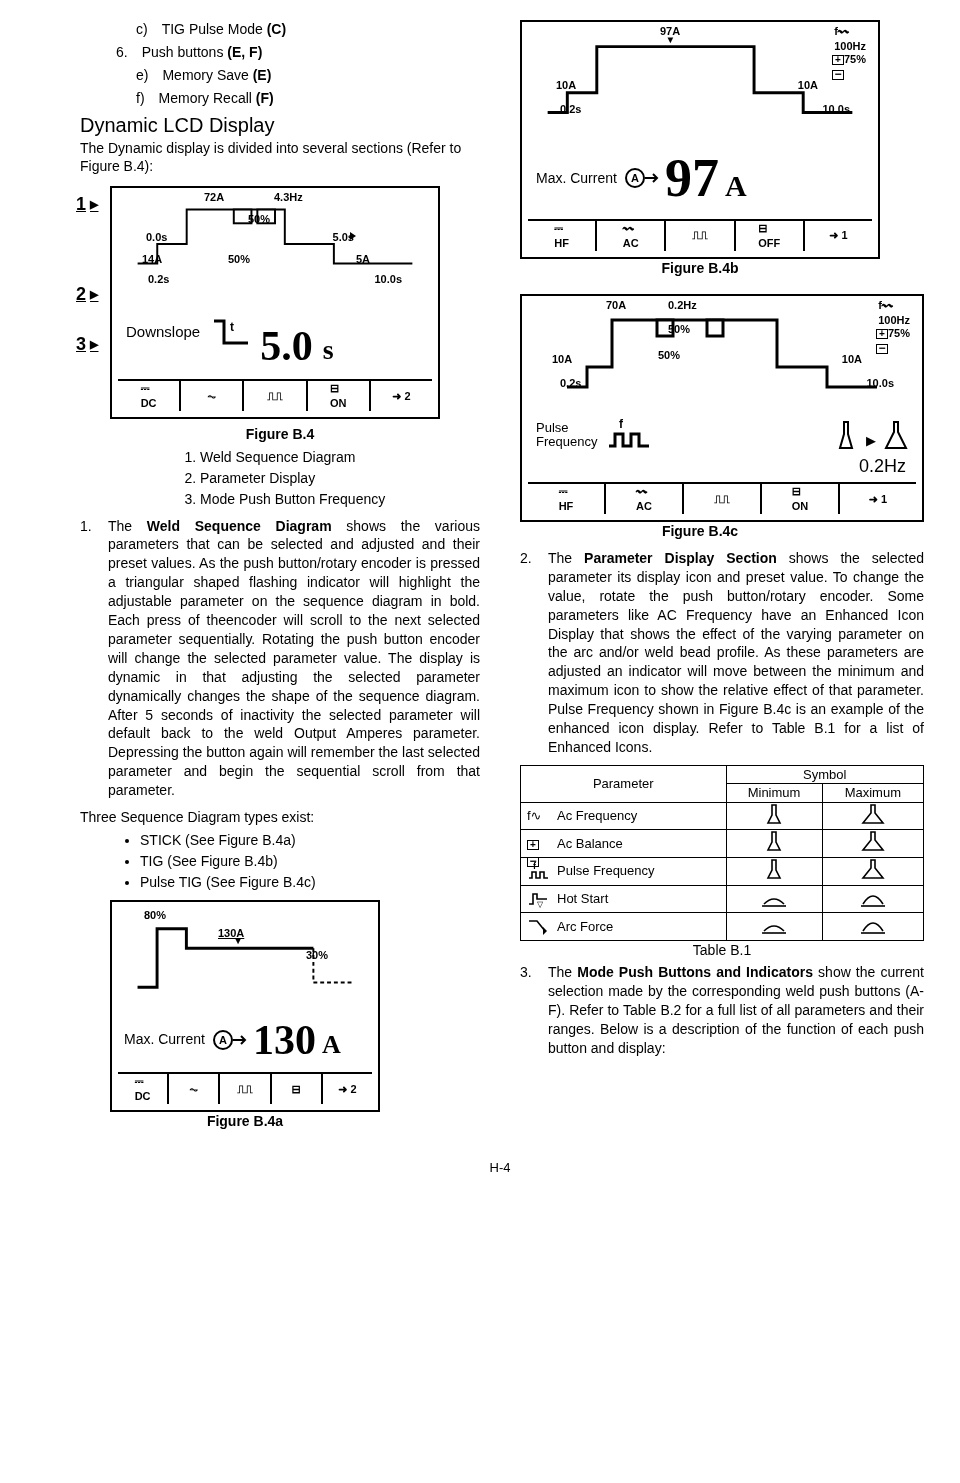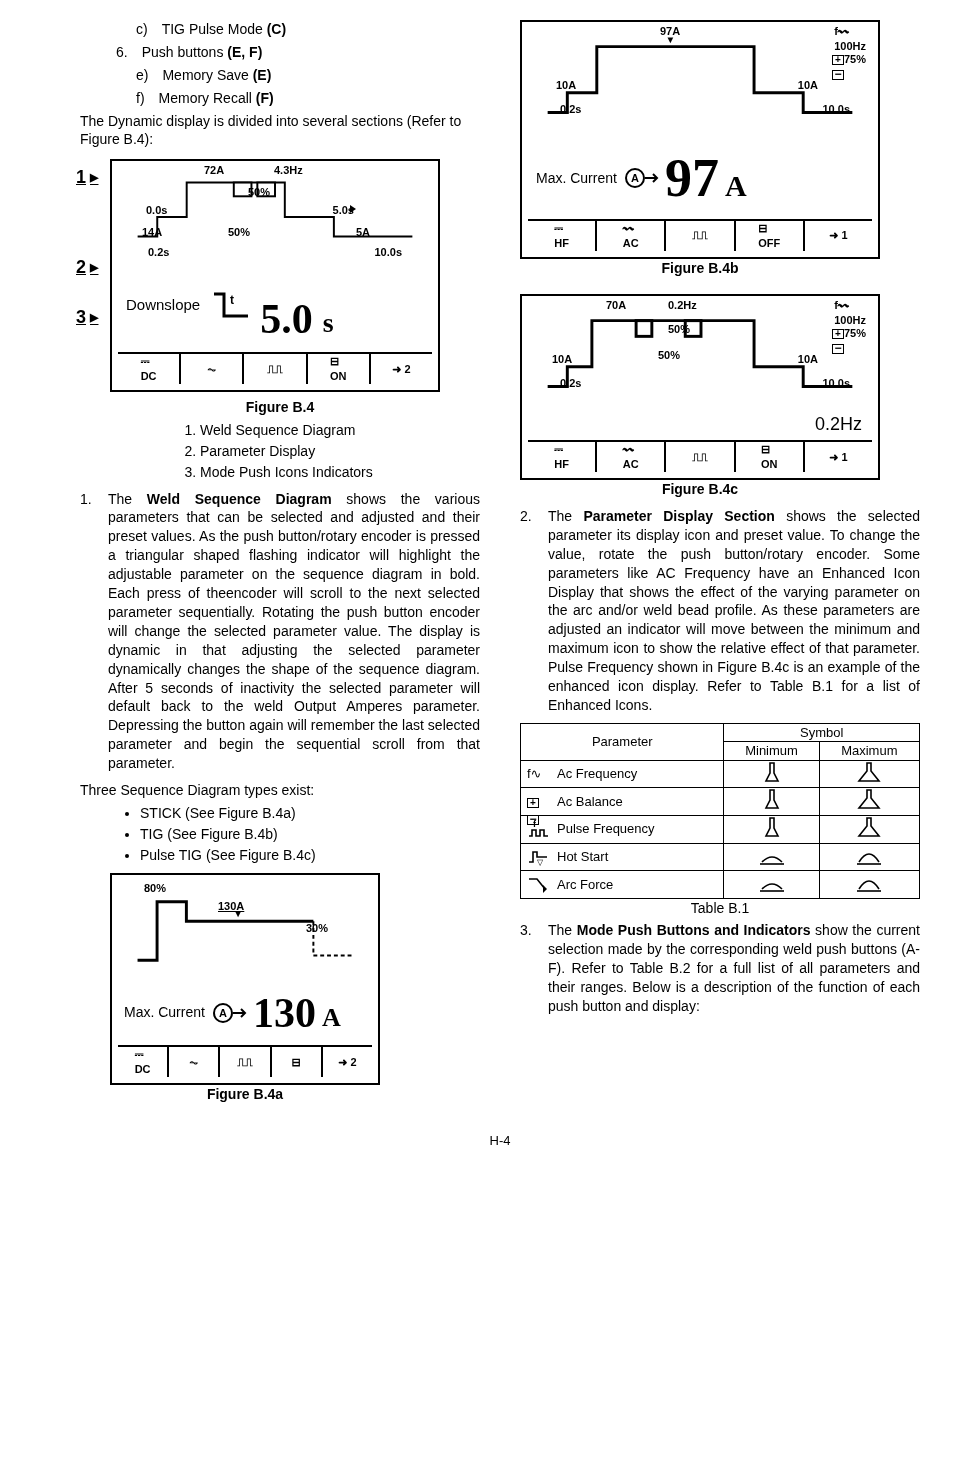"Dynamic LCD Display" p.heading { html: none -> <p>Dynamic LCD Display</p> }
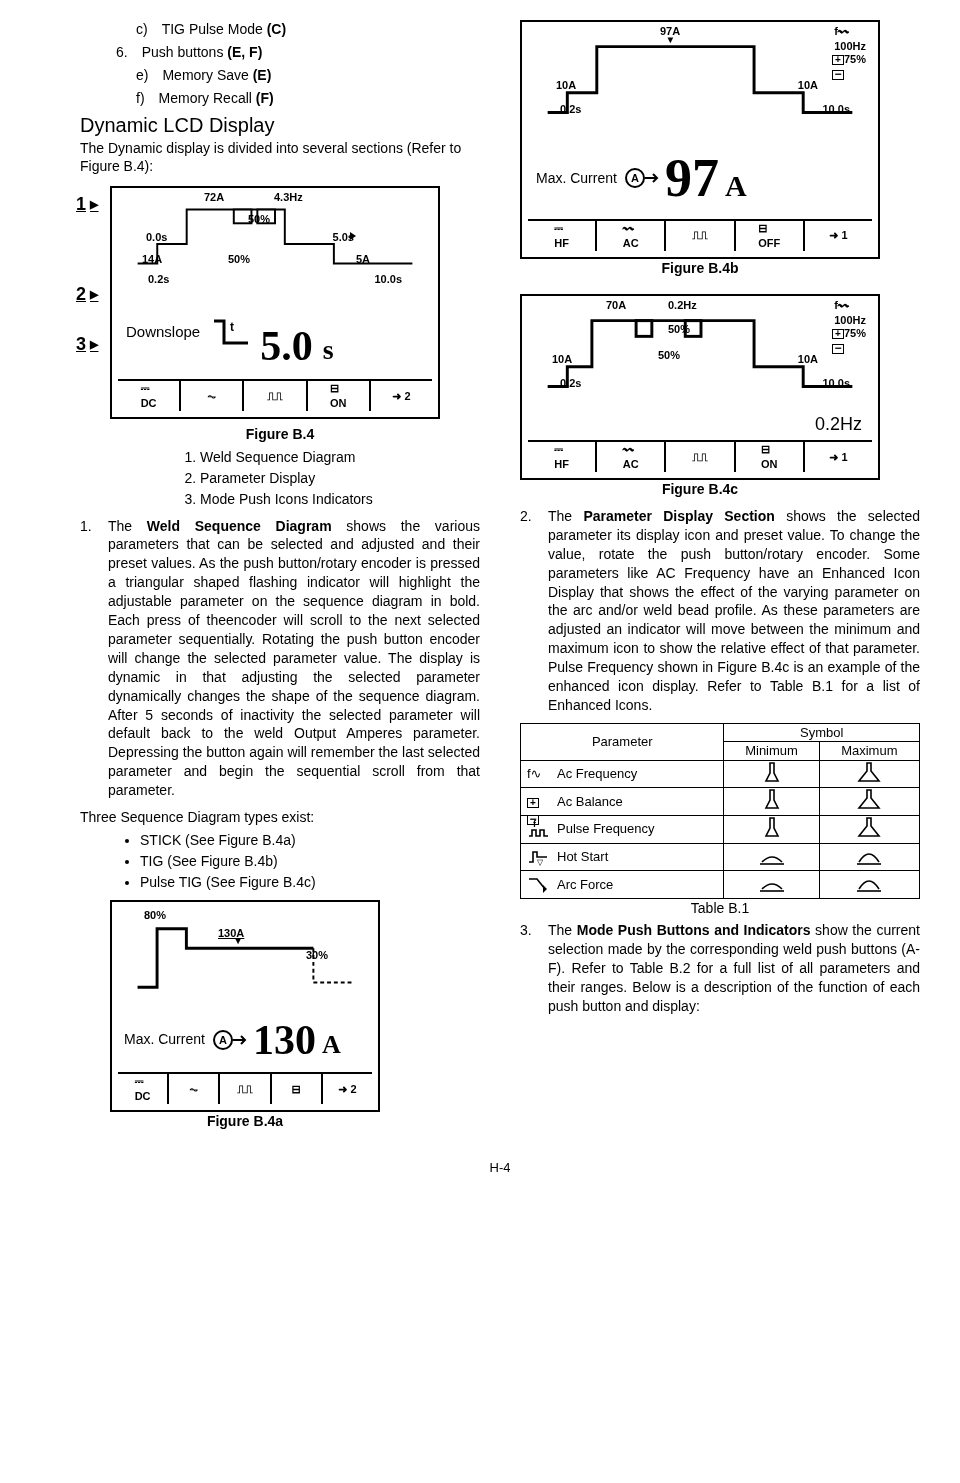"70A" div.figbox { width: 360px -> 404px }
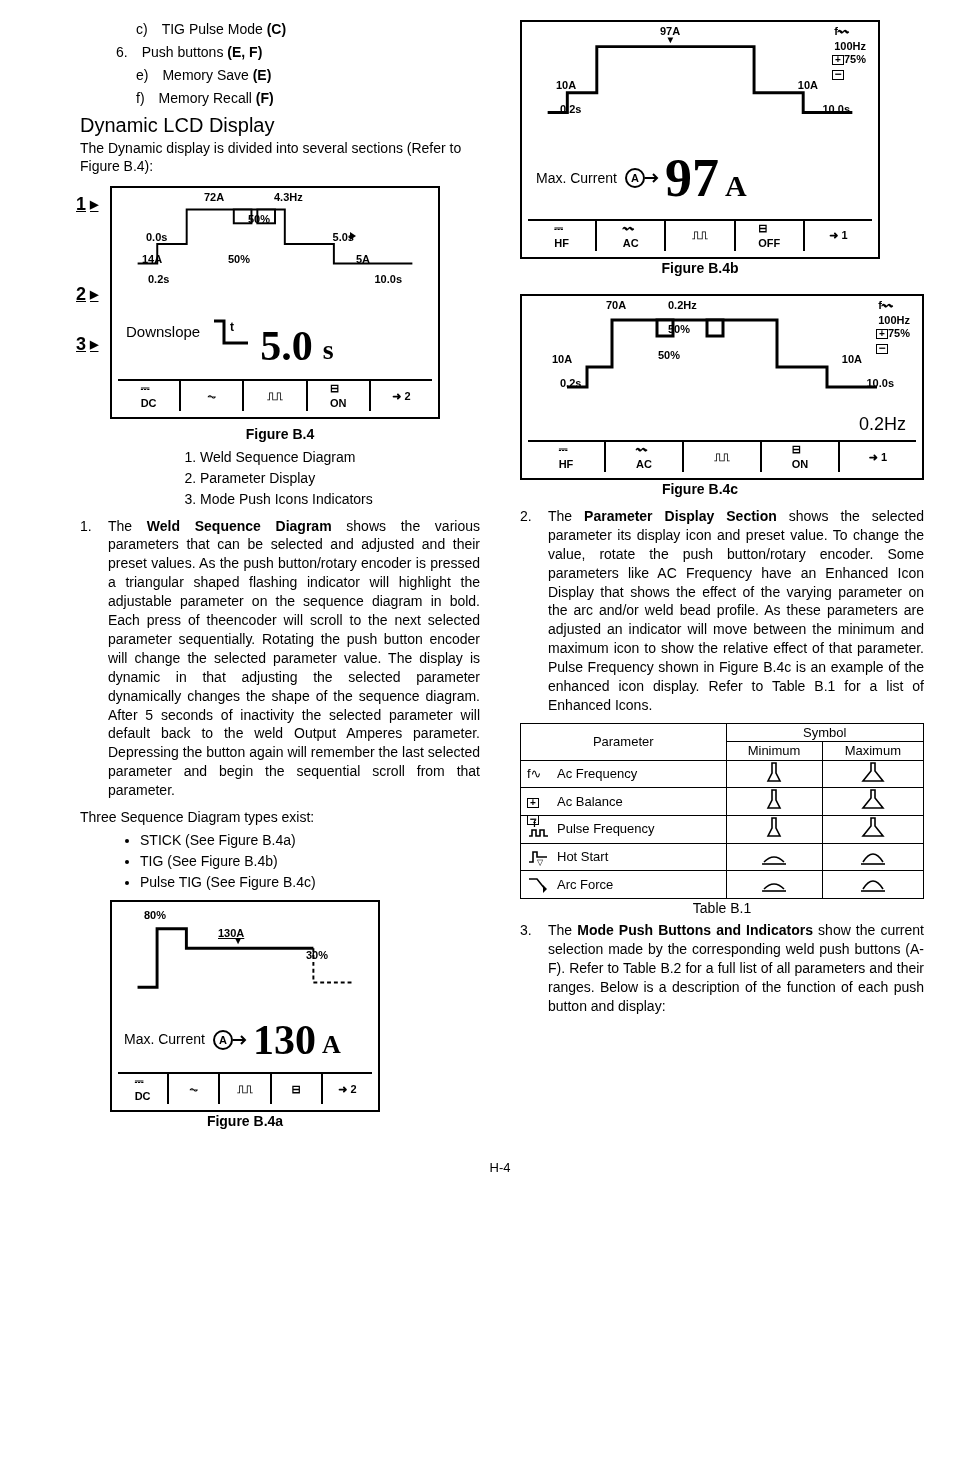"Pulse" div { html: none -> <div> <span>Pulse Frequency</span> <svg> <text>f</text> <polyline></polyline> </svg> <span></span> <svg> <path></path> </svg> <span>▶</span> <svg> <path></path> </svg> </div> }
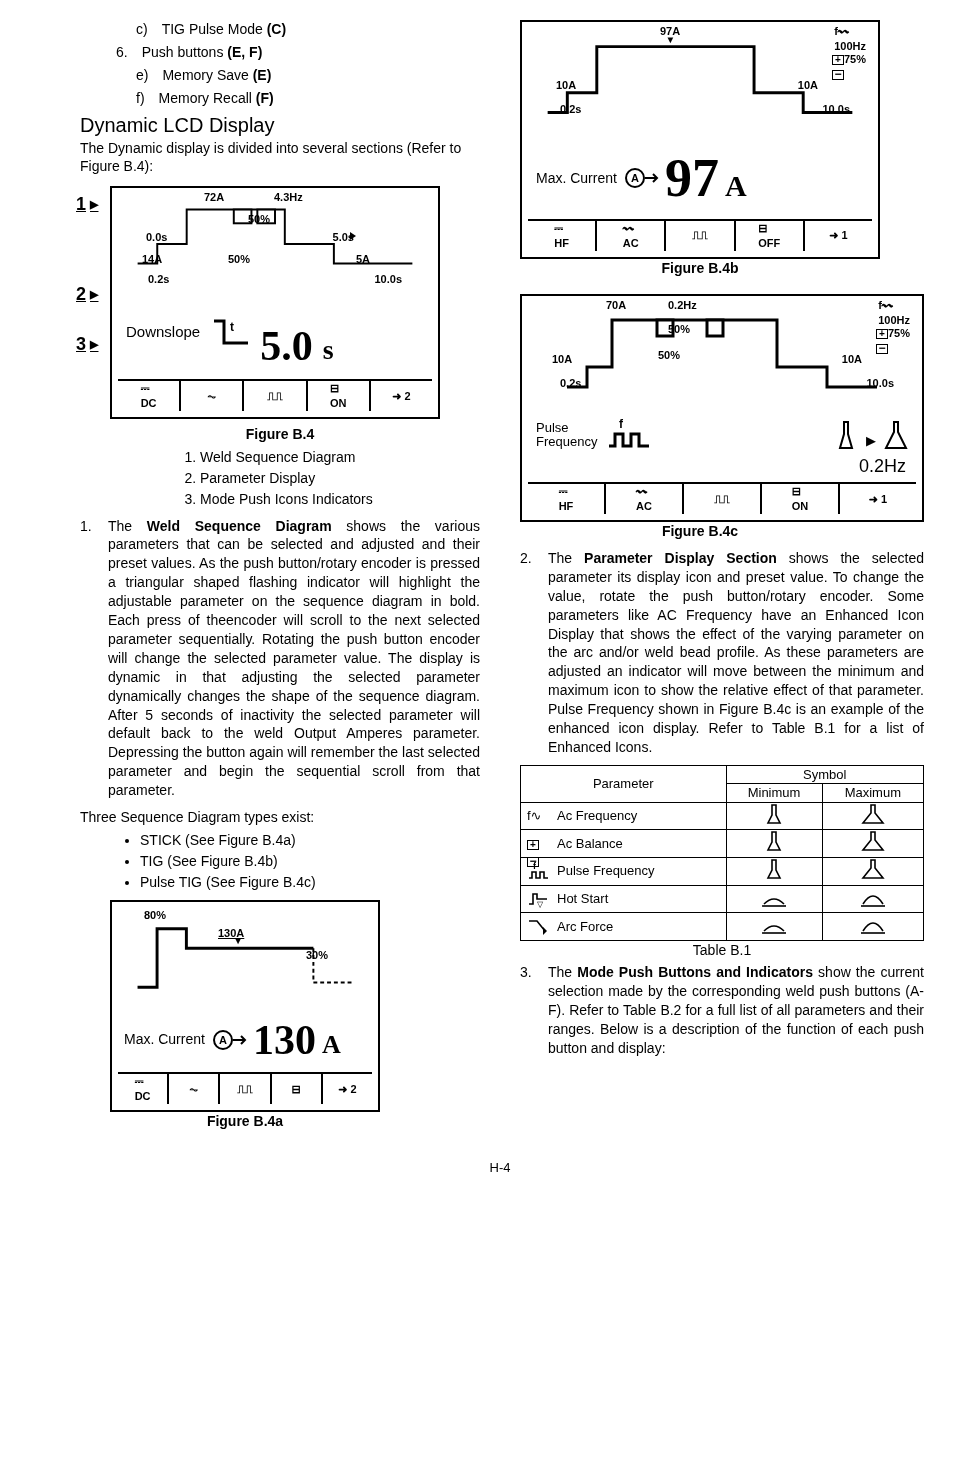"Mode Push Icons Indicators" li { text: Icons Indicators -> Button Frequency }
